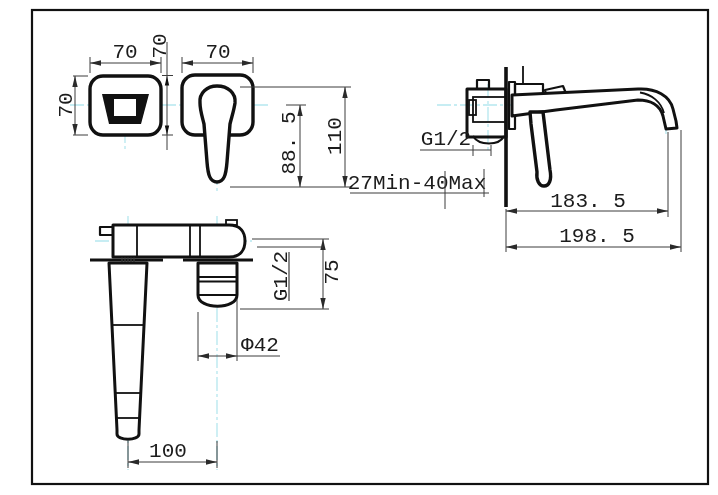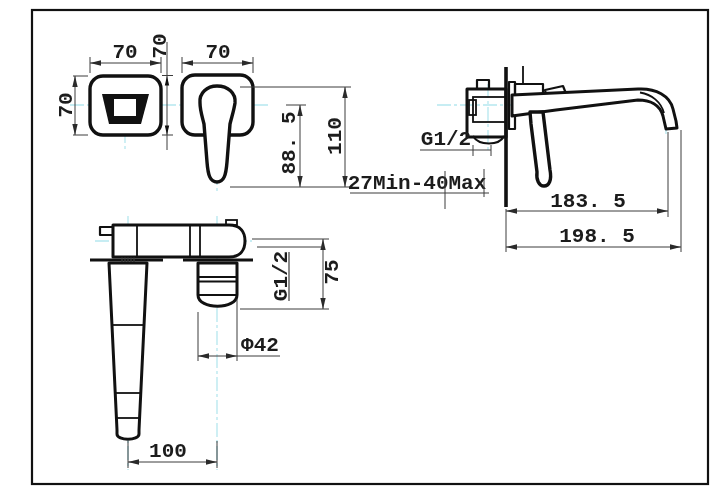"70" .stage { font-weight: bold -> none }
